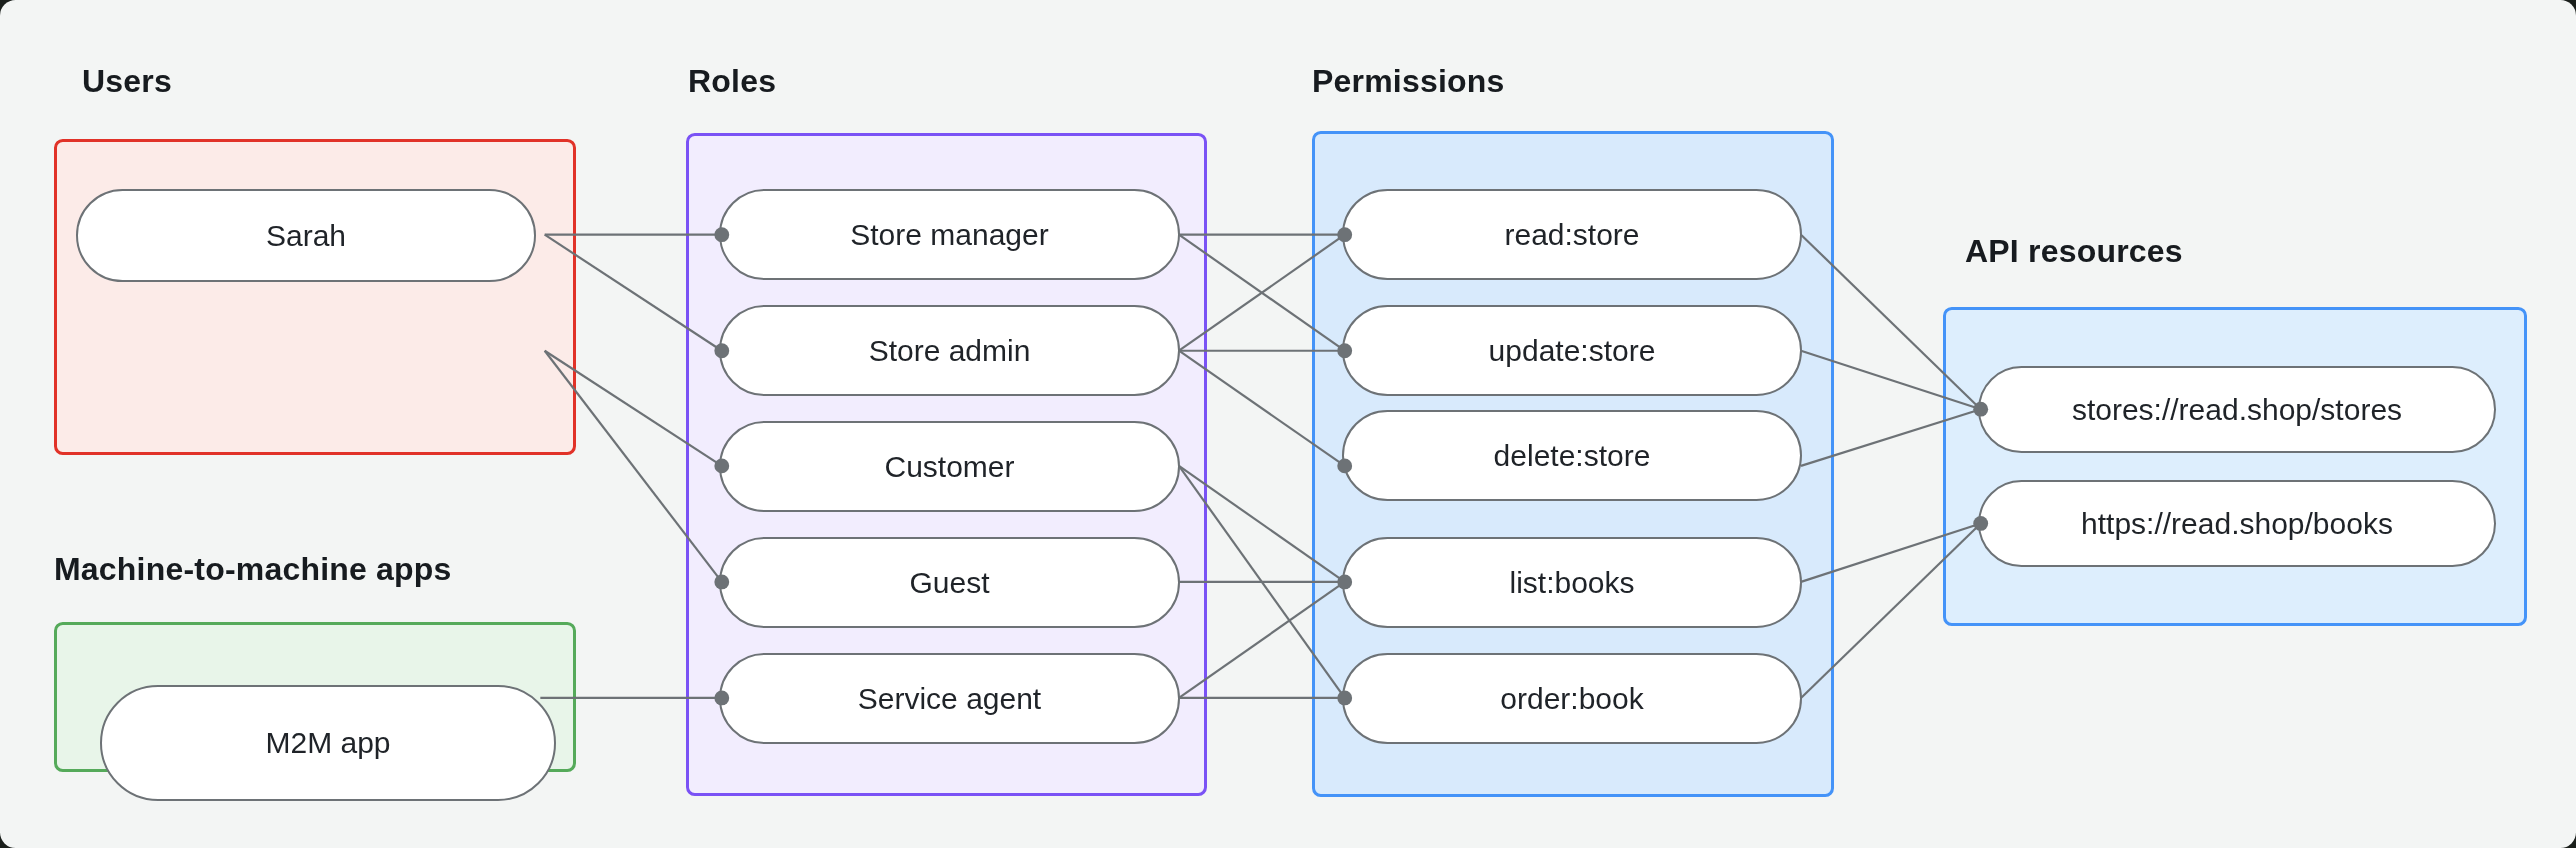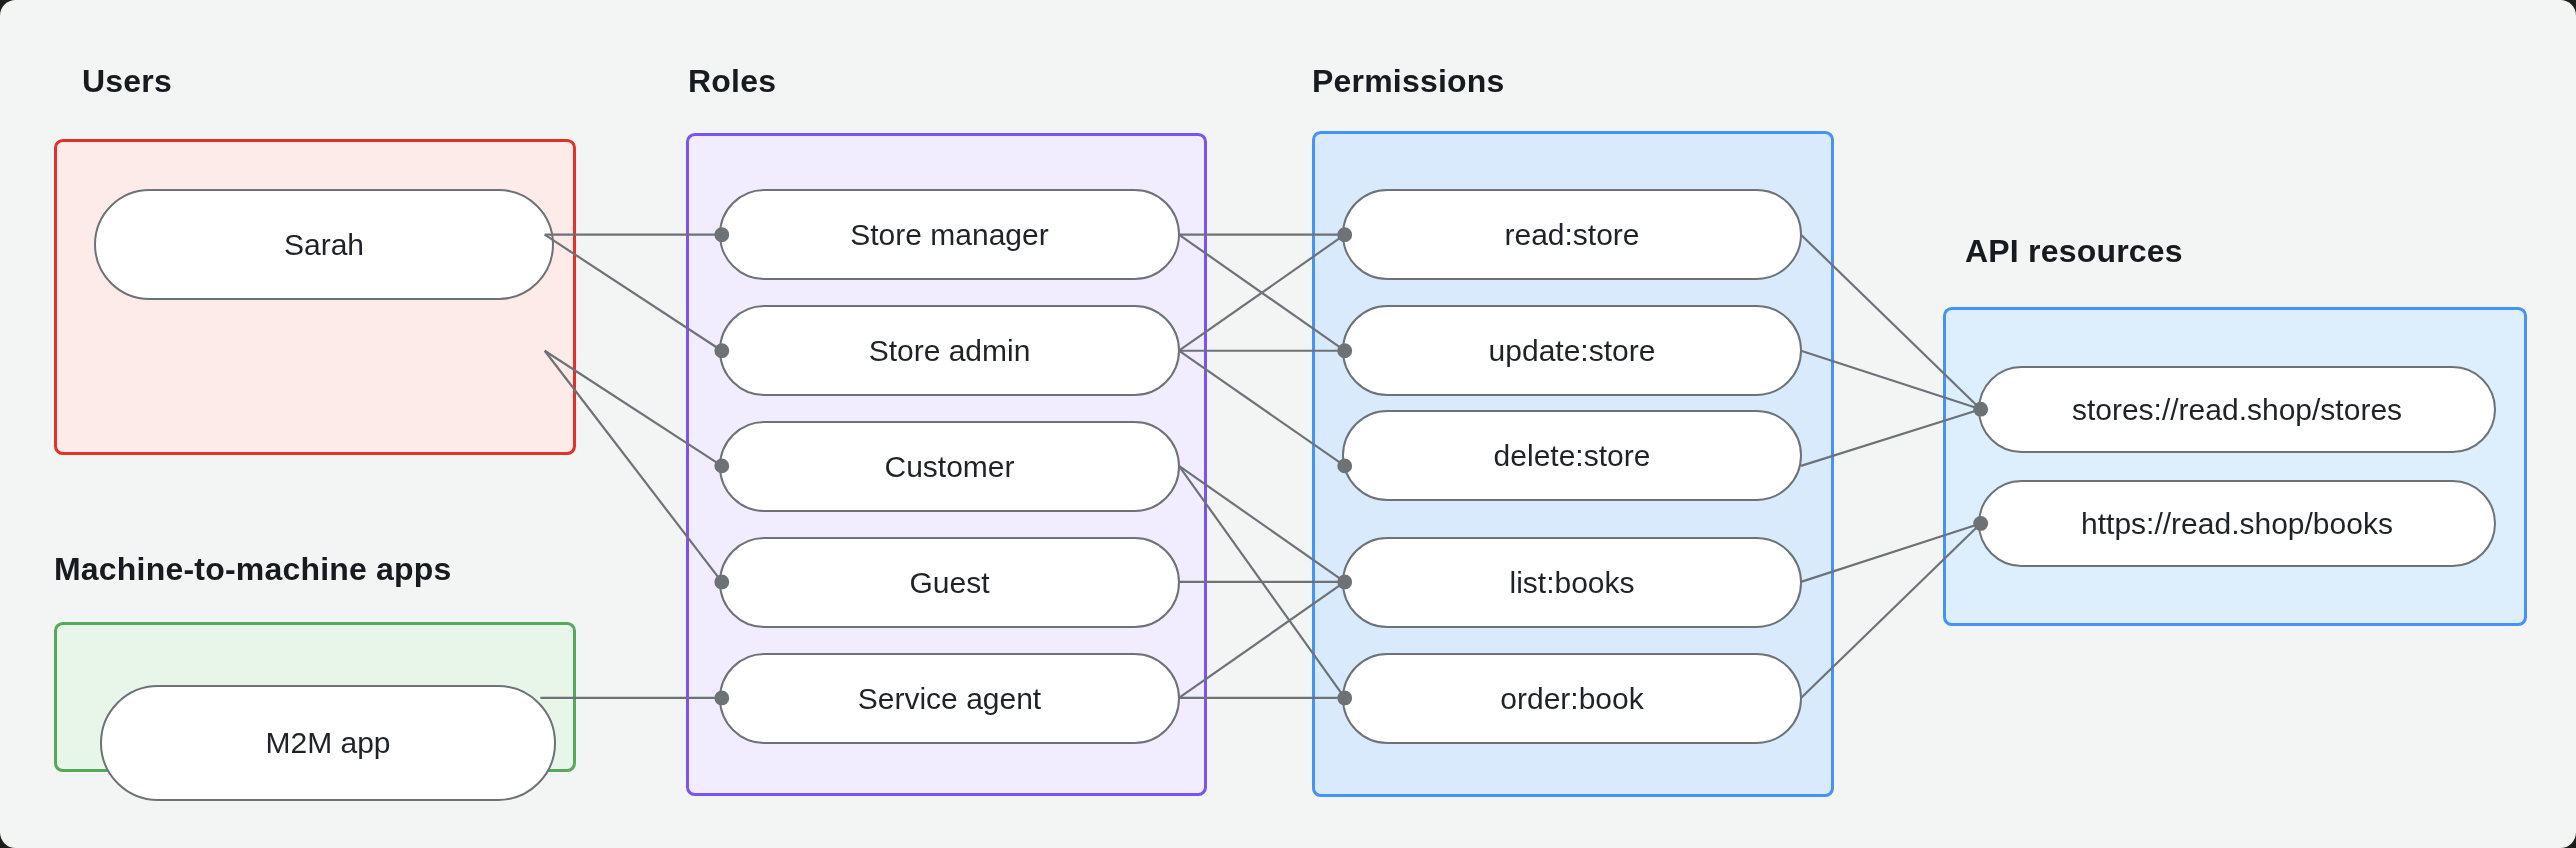"Sarah" div.node { height: 111px -> 93px; left: 94px -> 76px }
